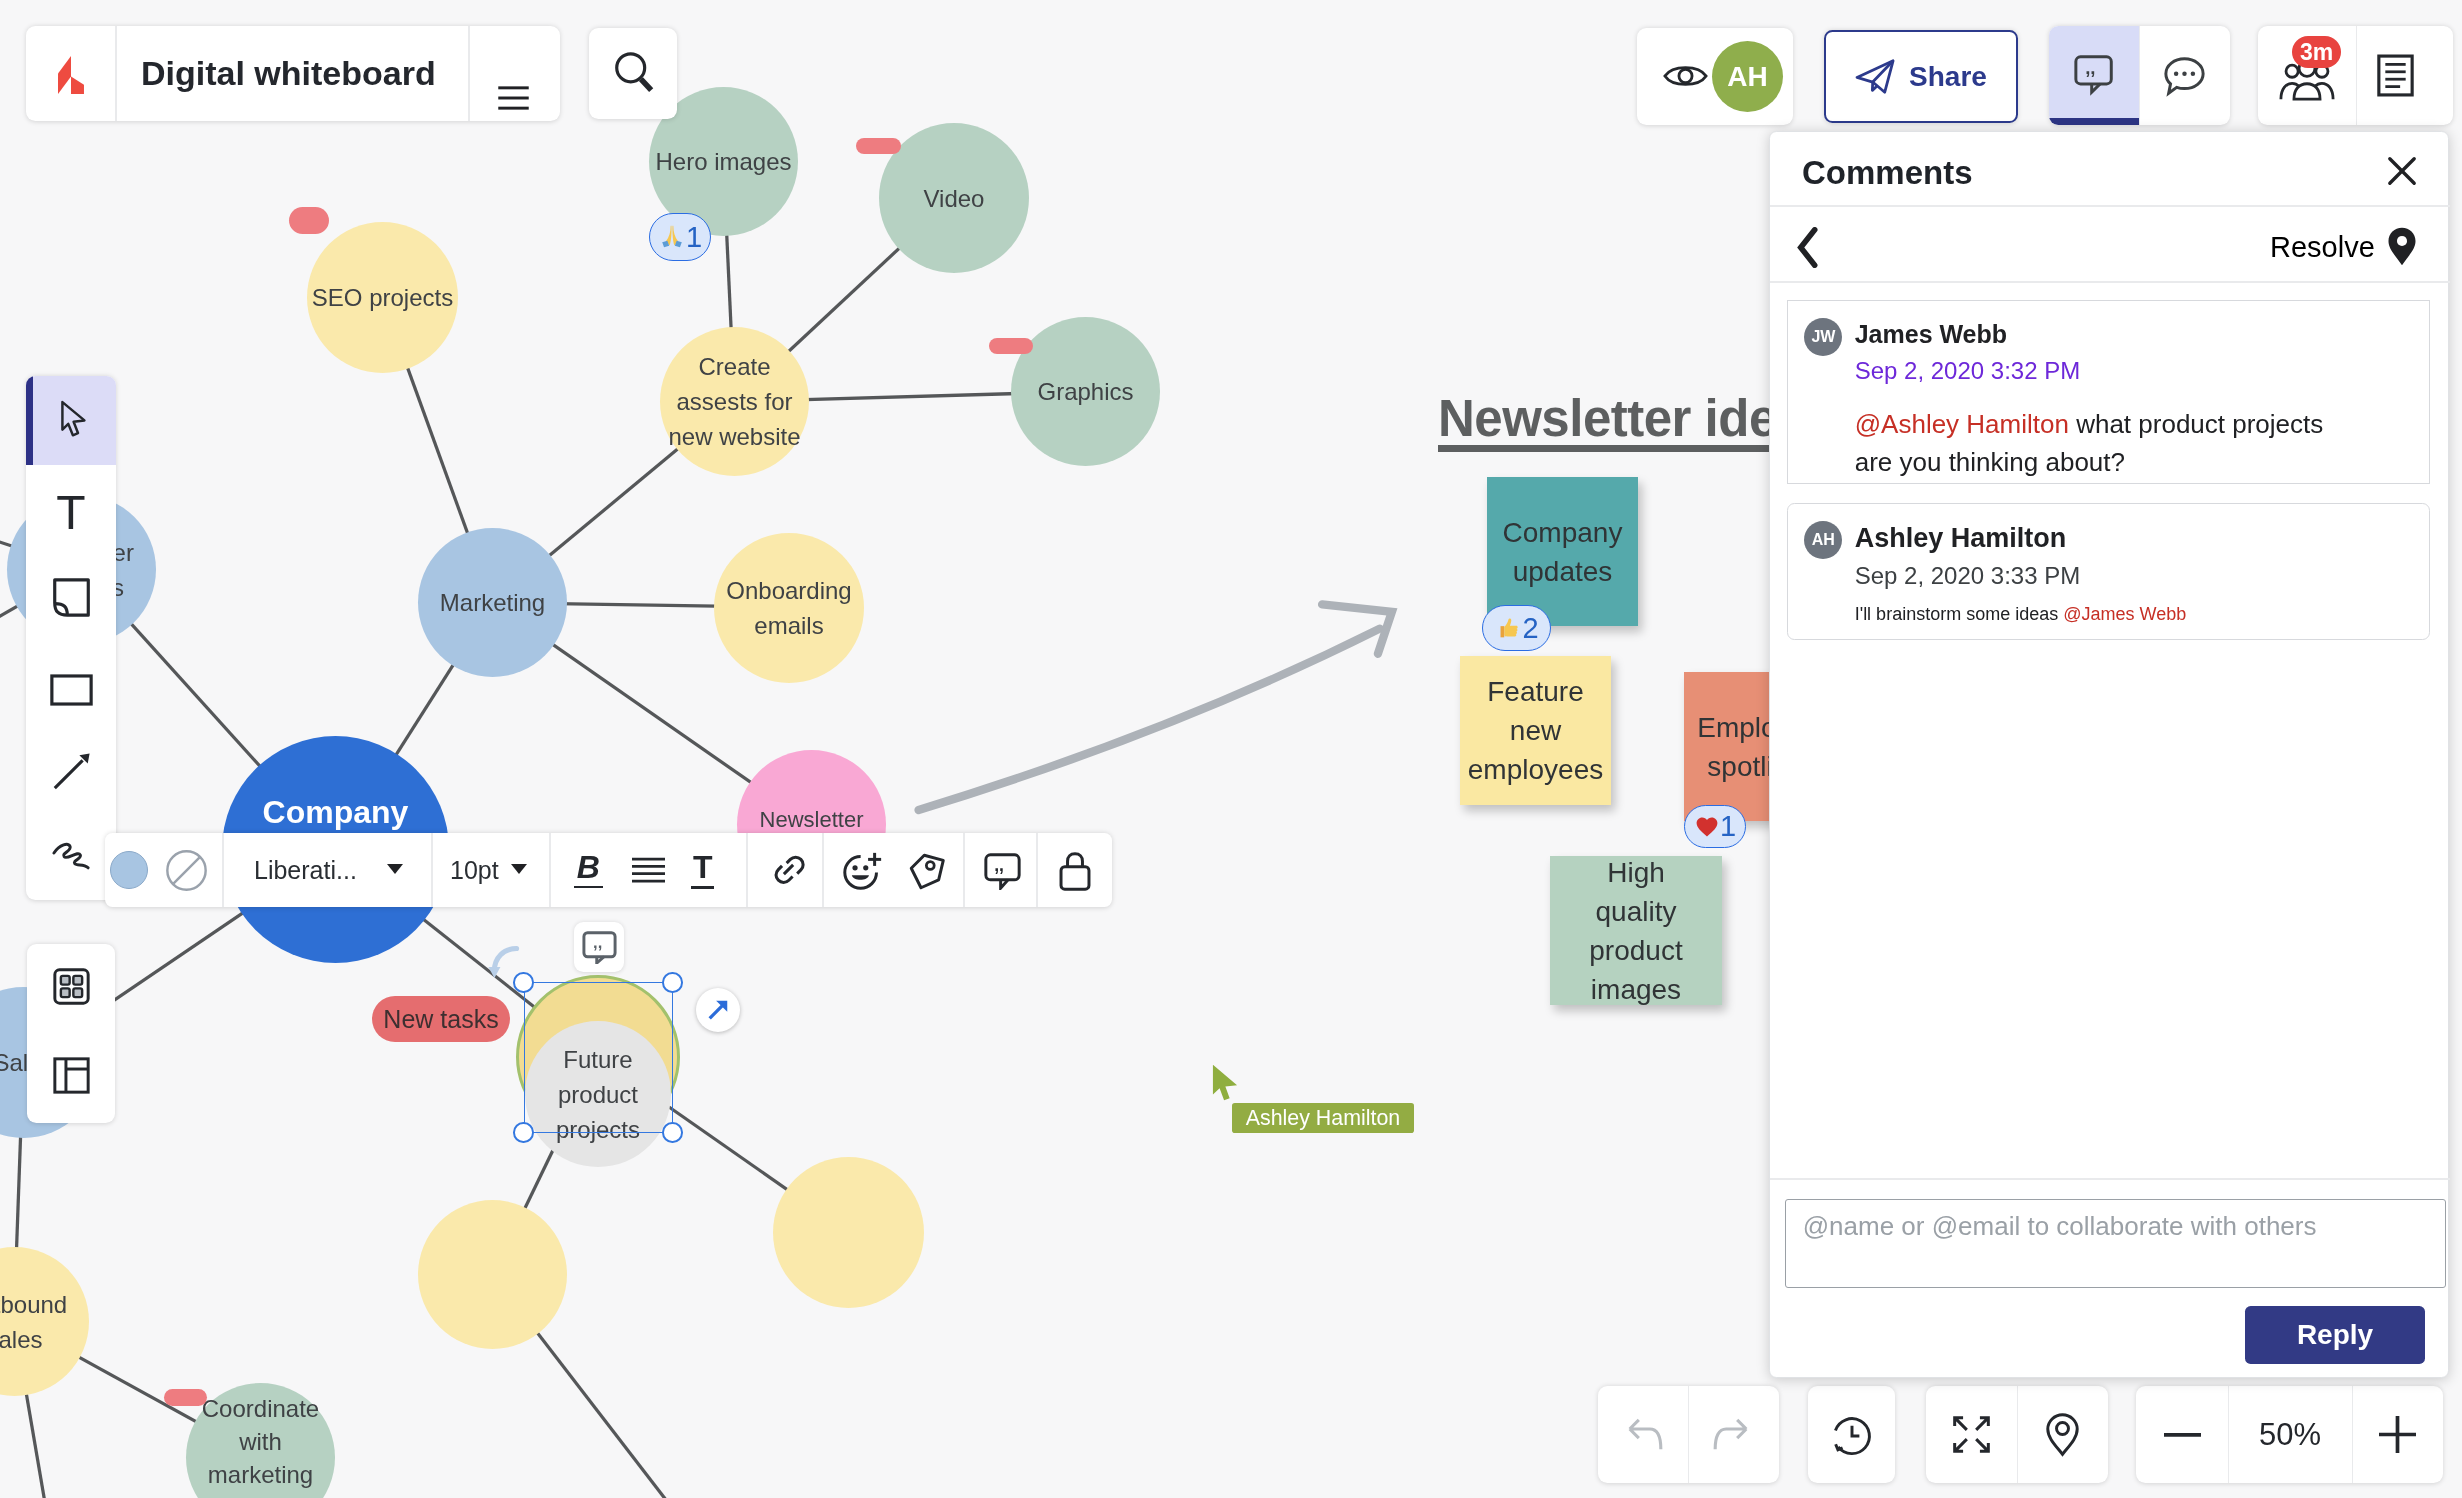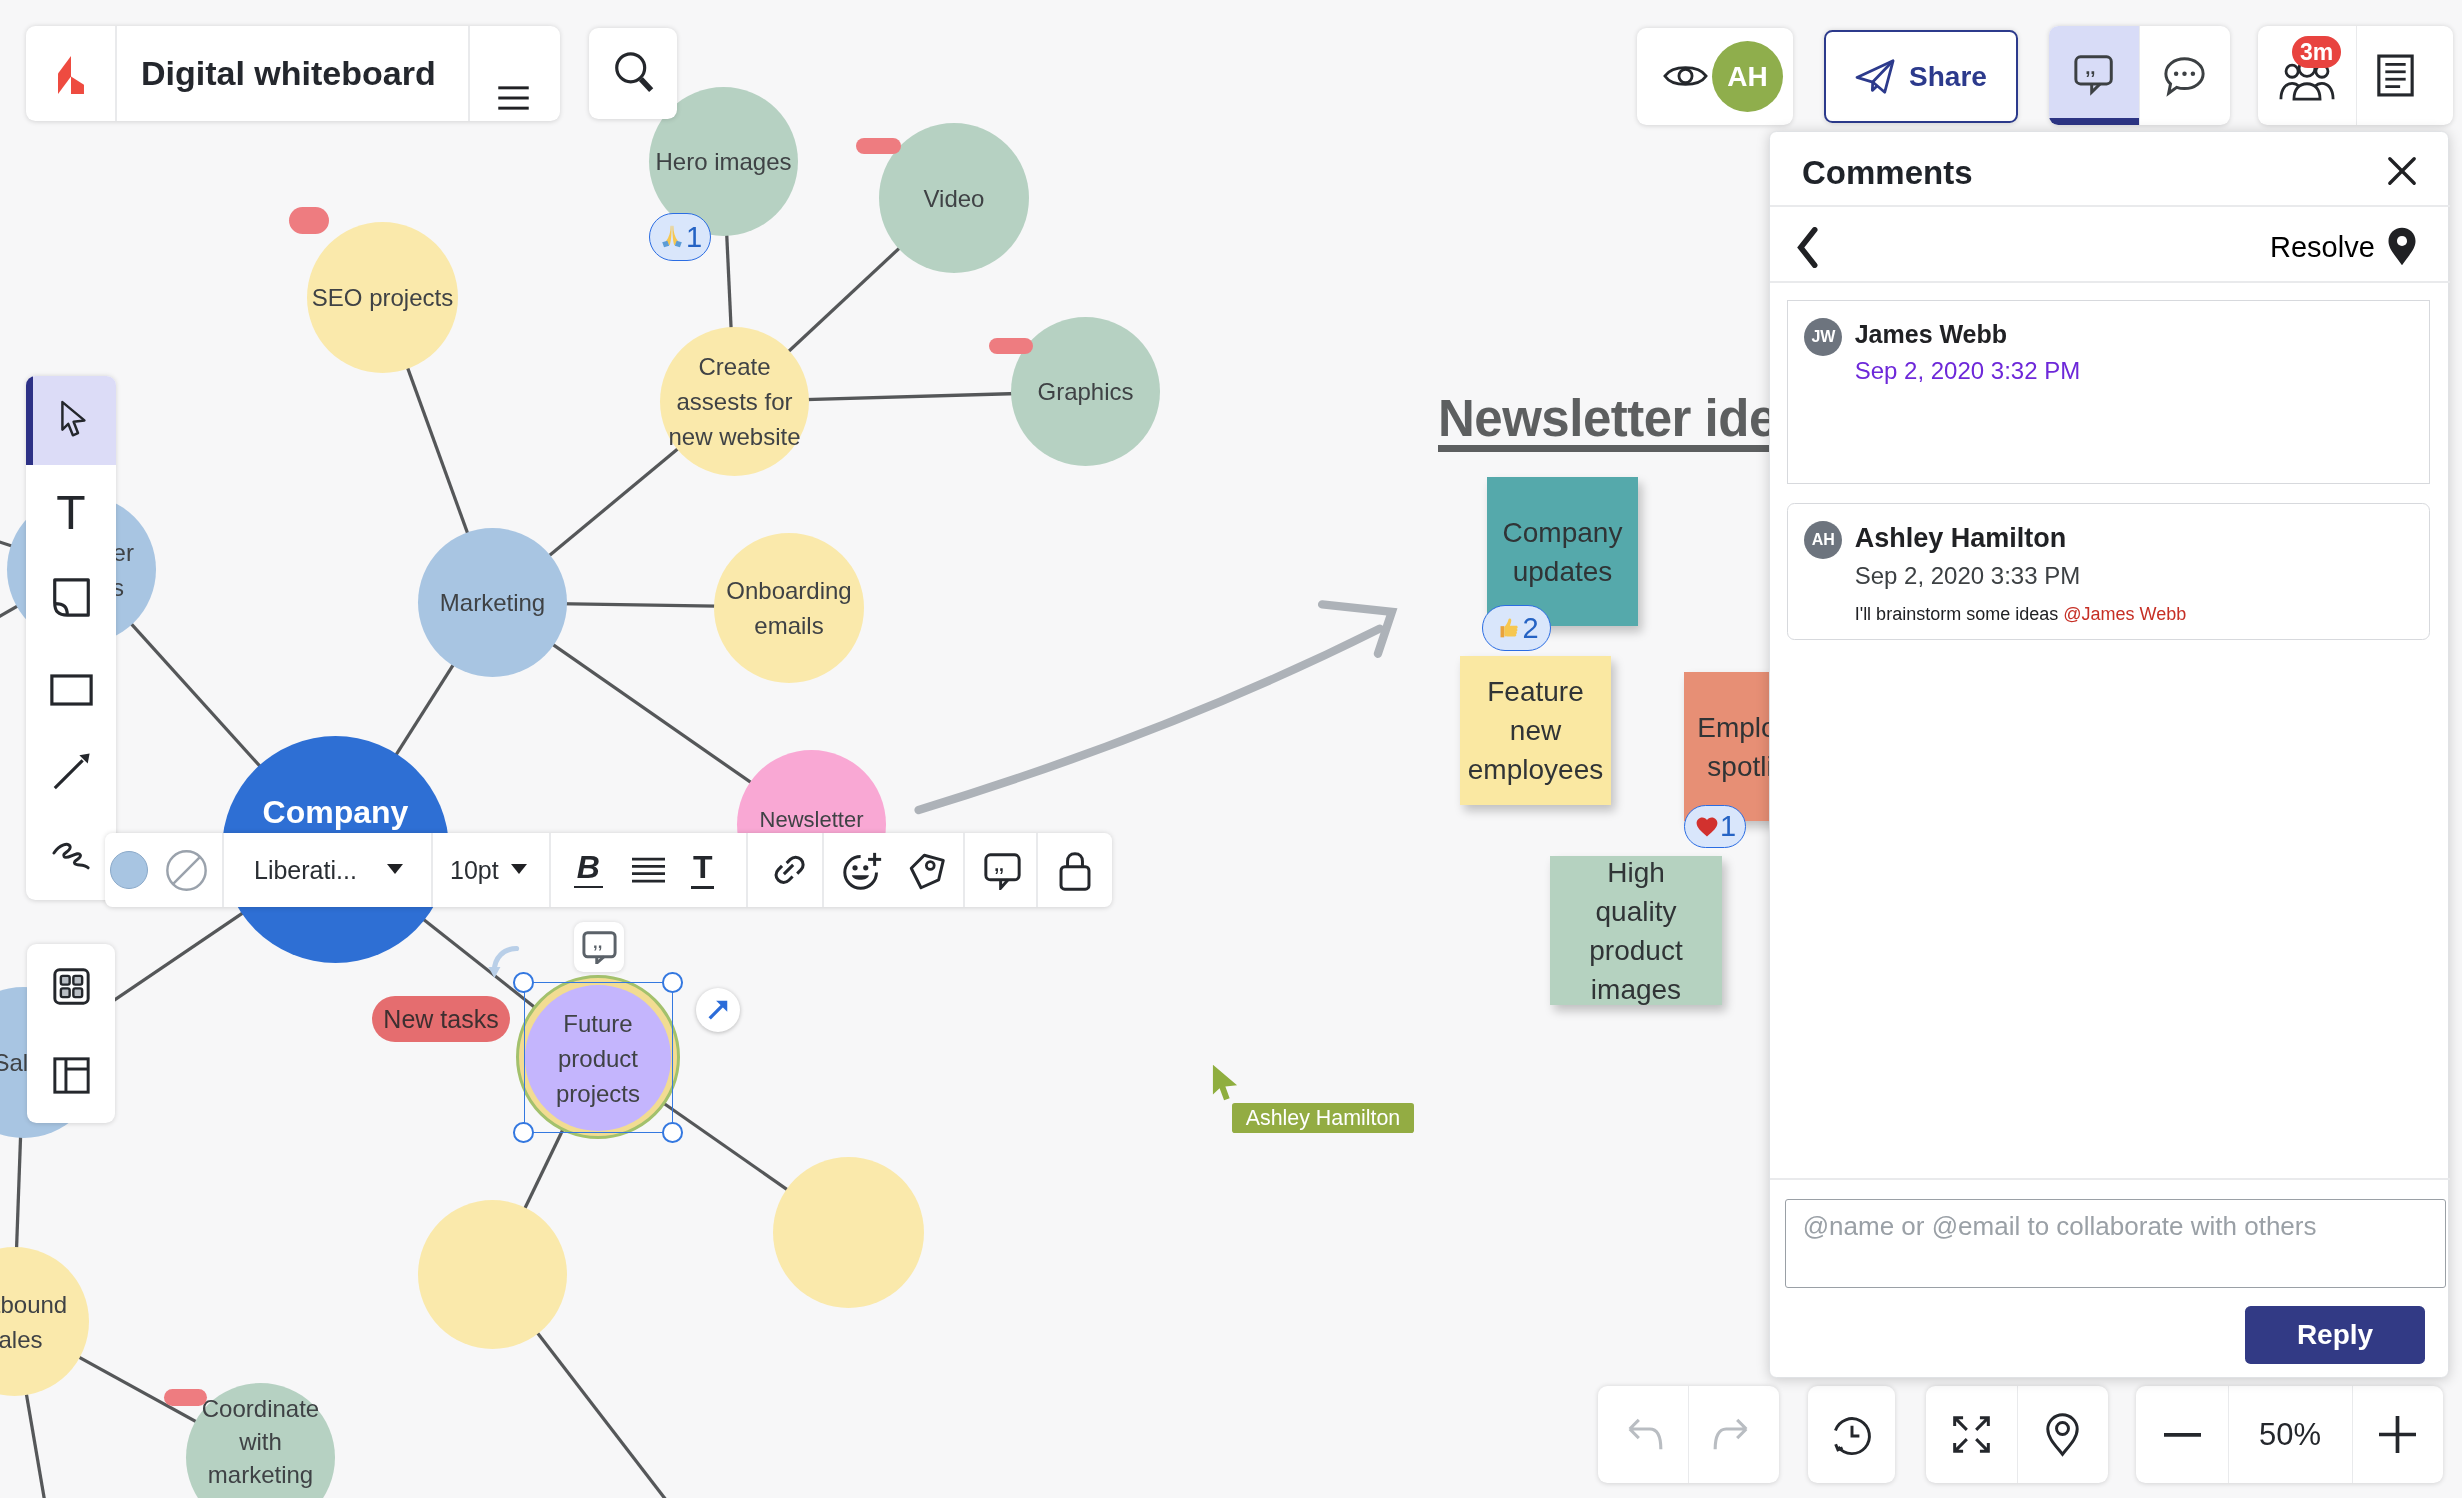"@Ashley Hamilton what product projects" div.abs { html: none -> <div><span>@Ashley Hamilton</span> what product projects<br>are you thinking about?</div> }
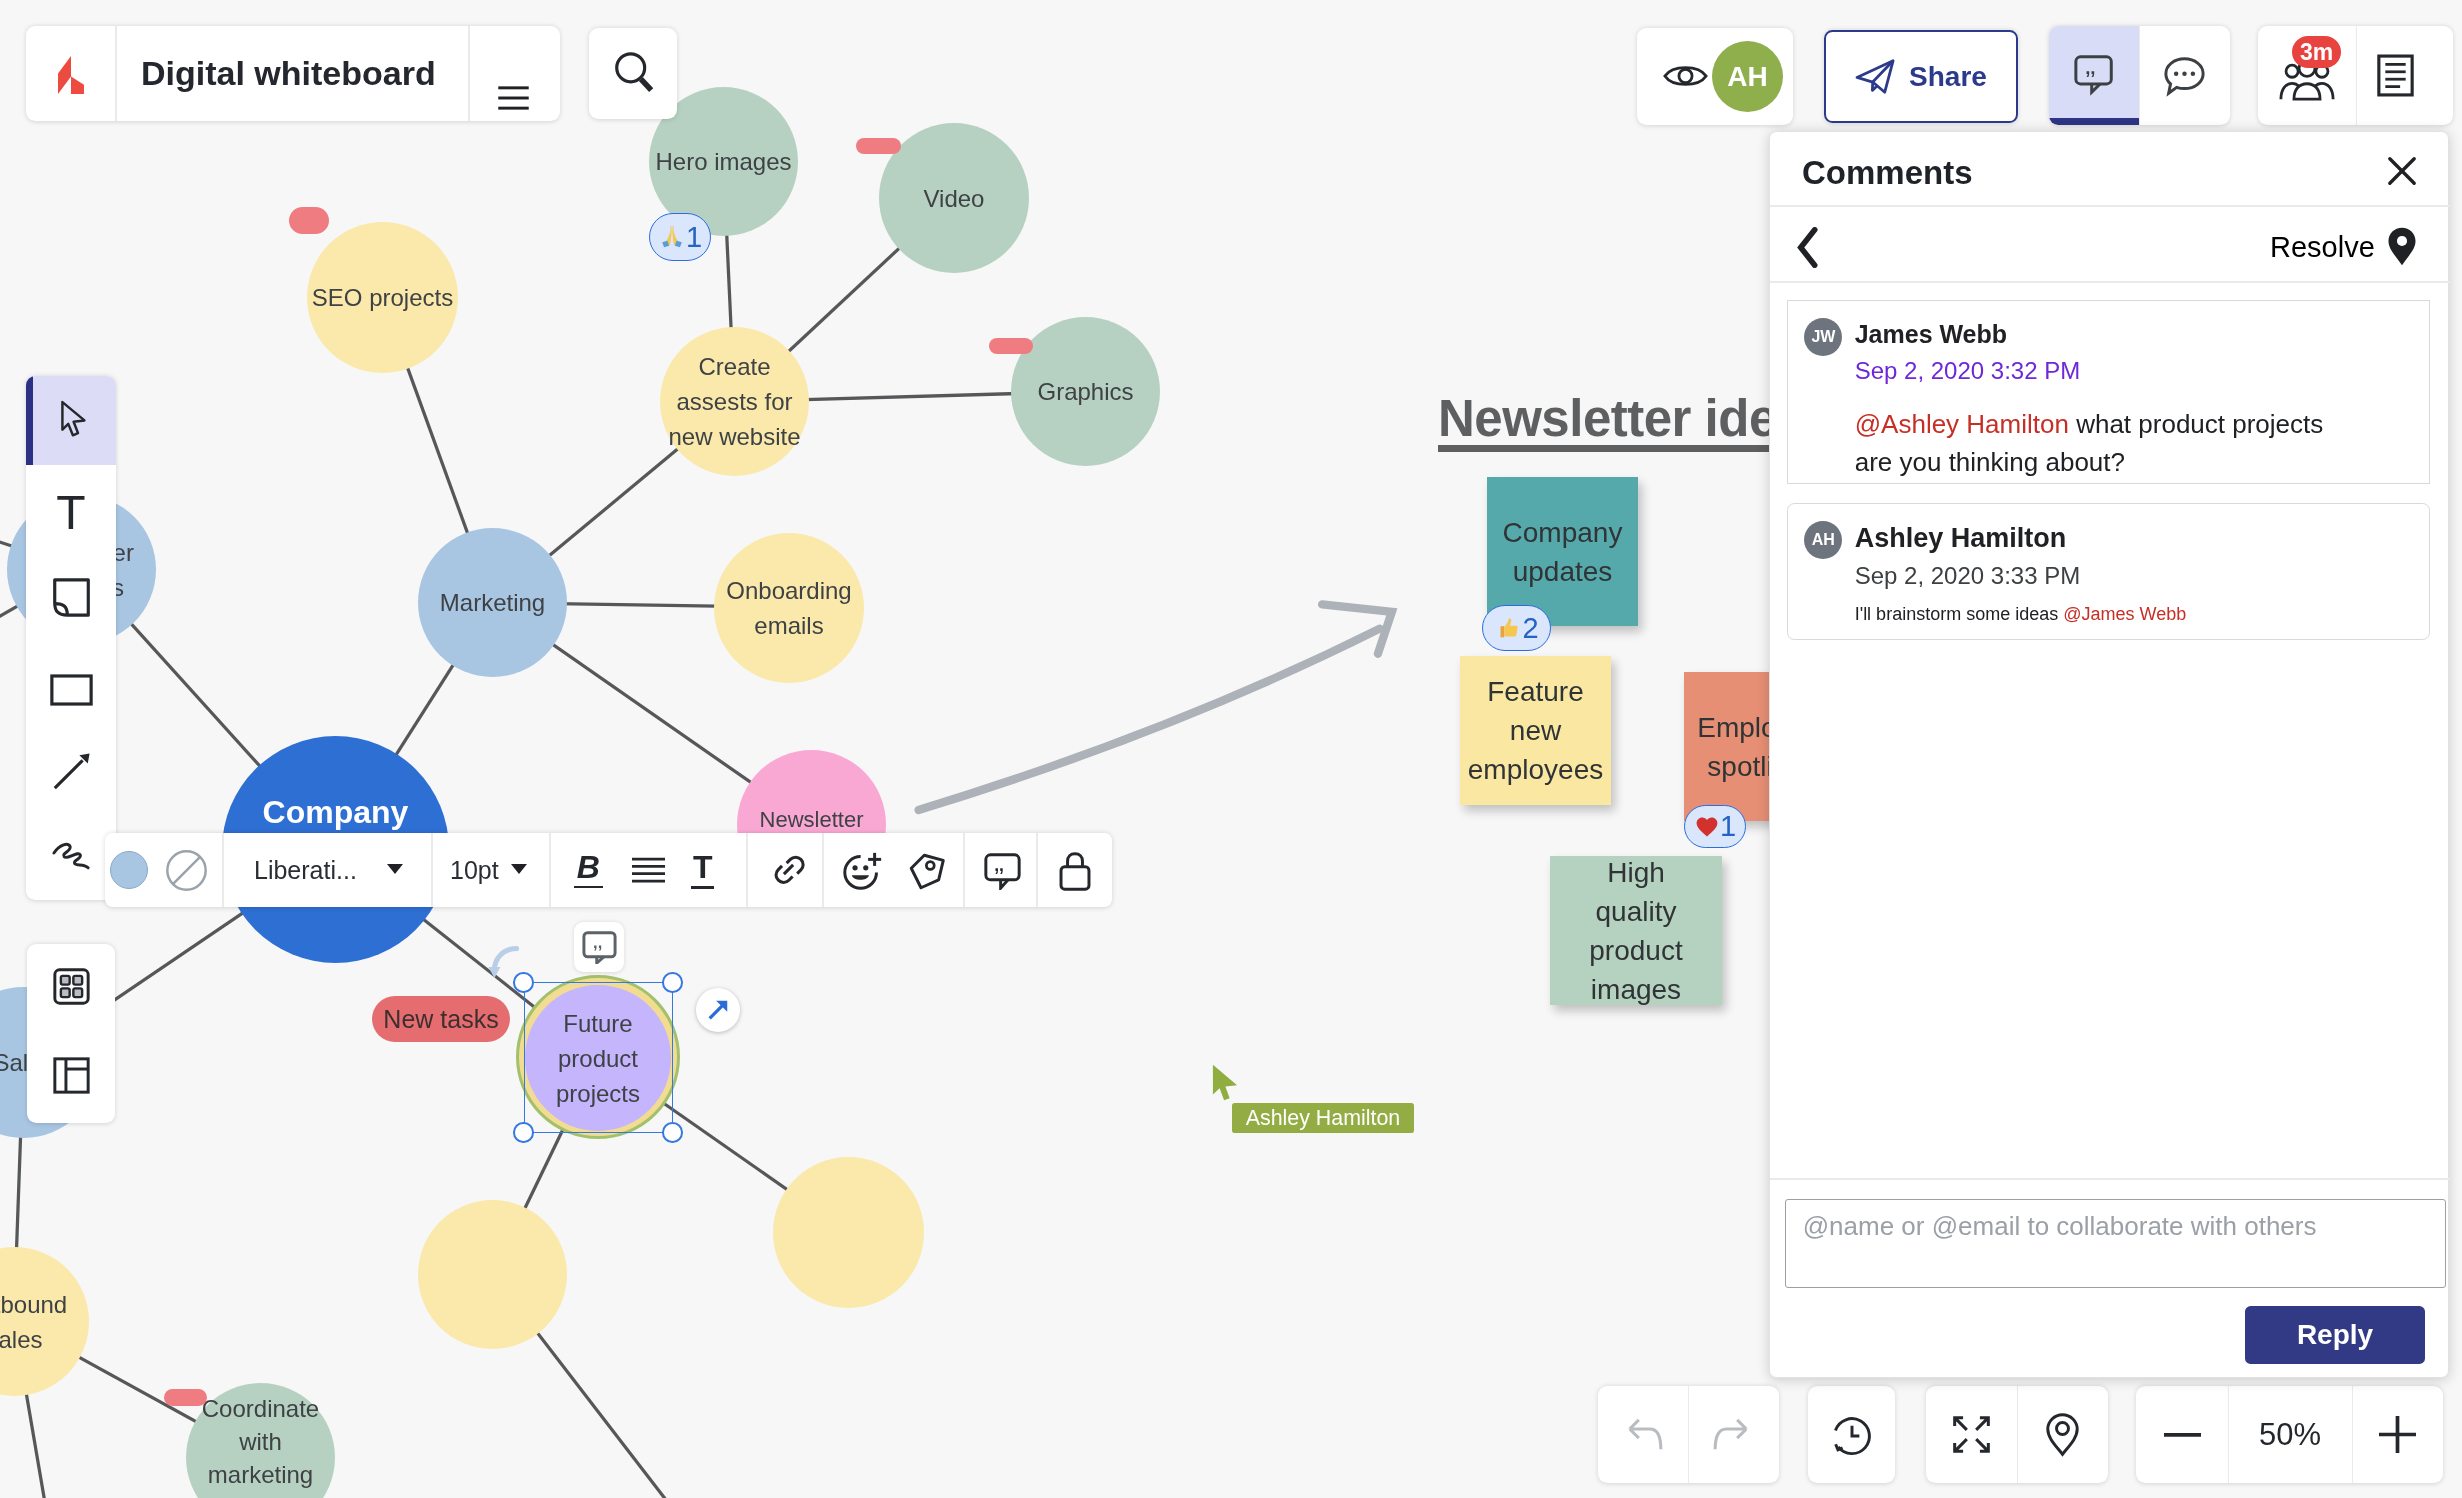"Future" div.node { background: #c4b5fd -> #e5e5e5; top: 985px -> 1021px }
